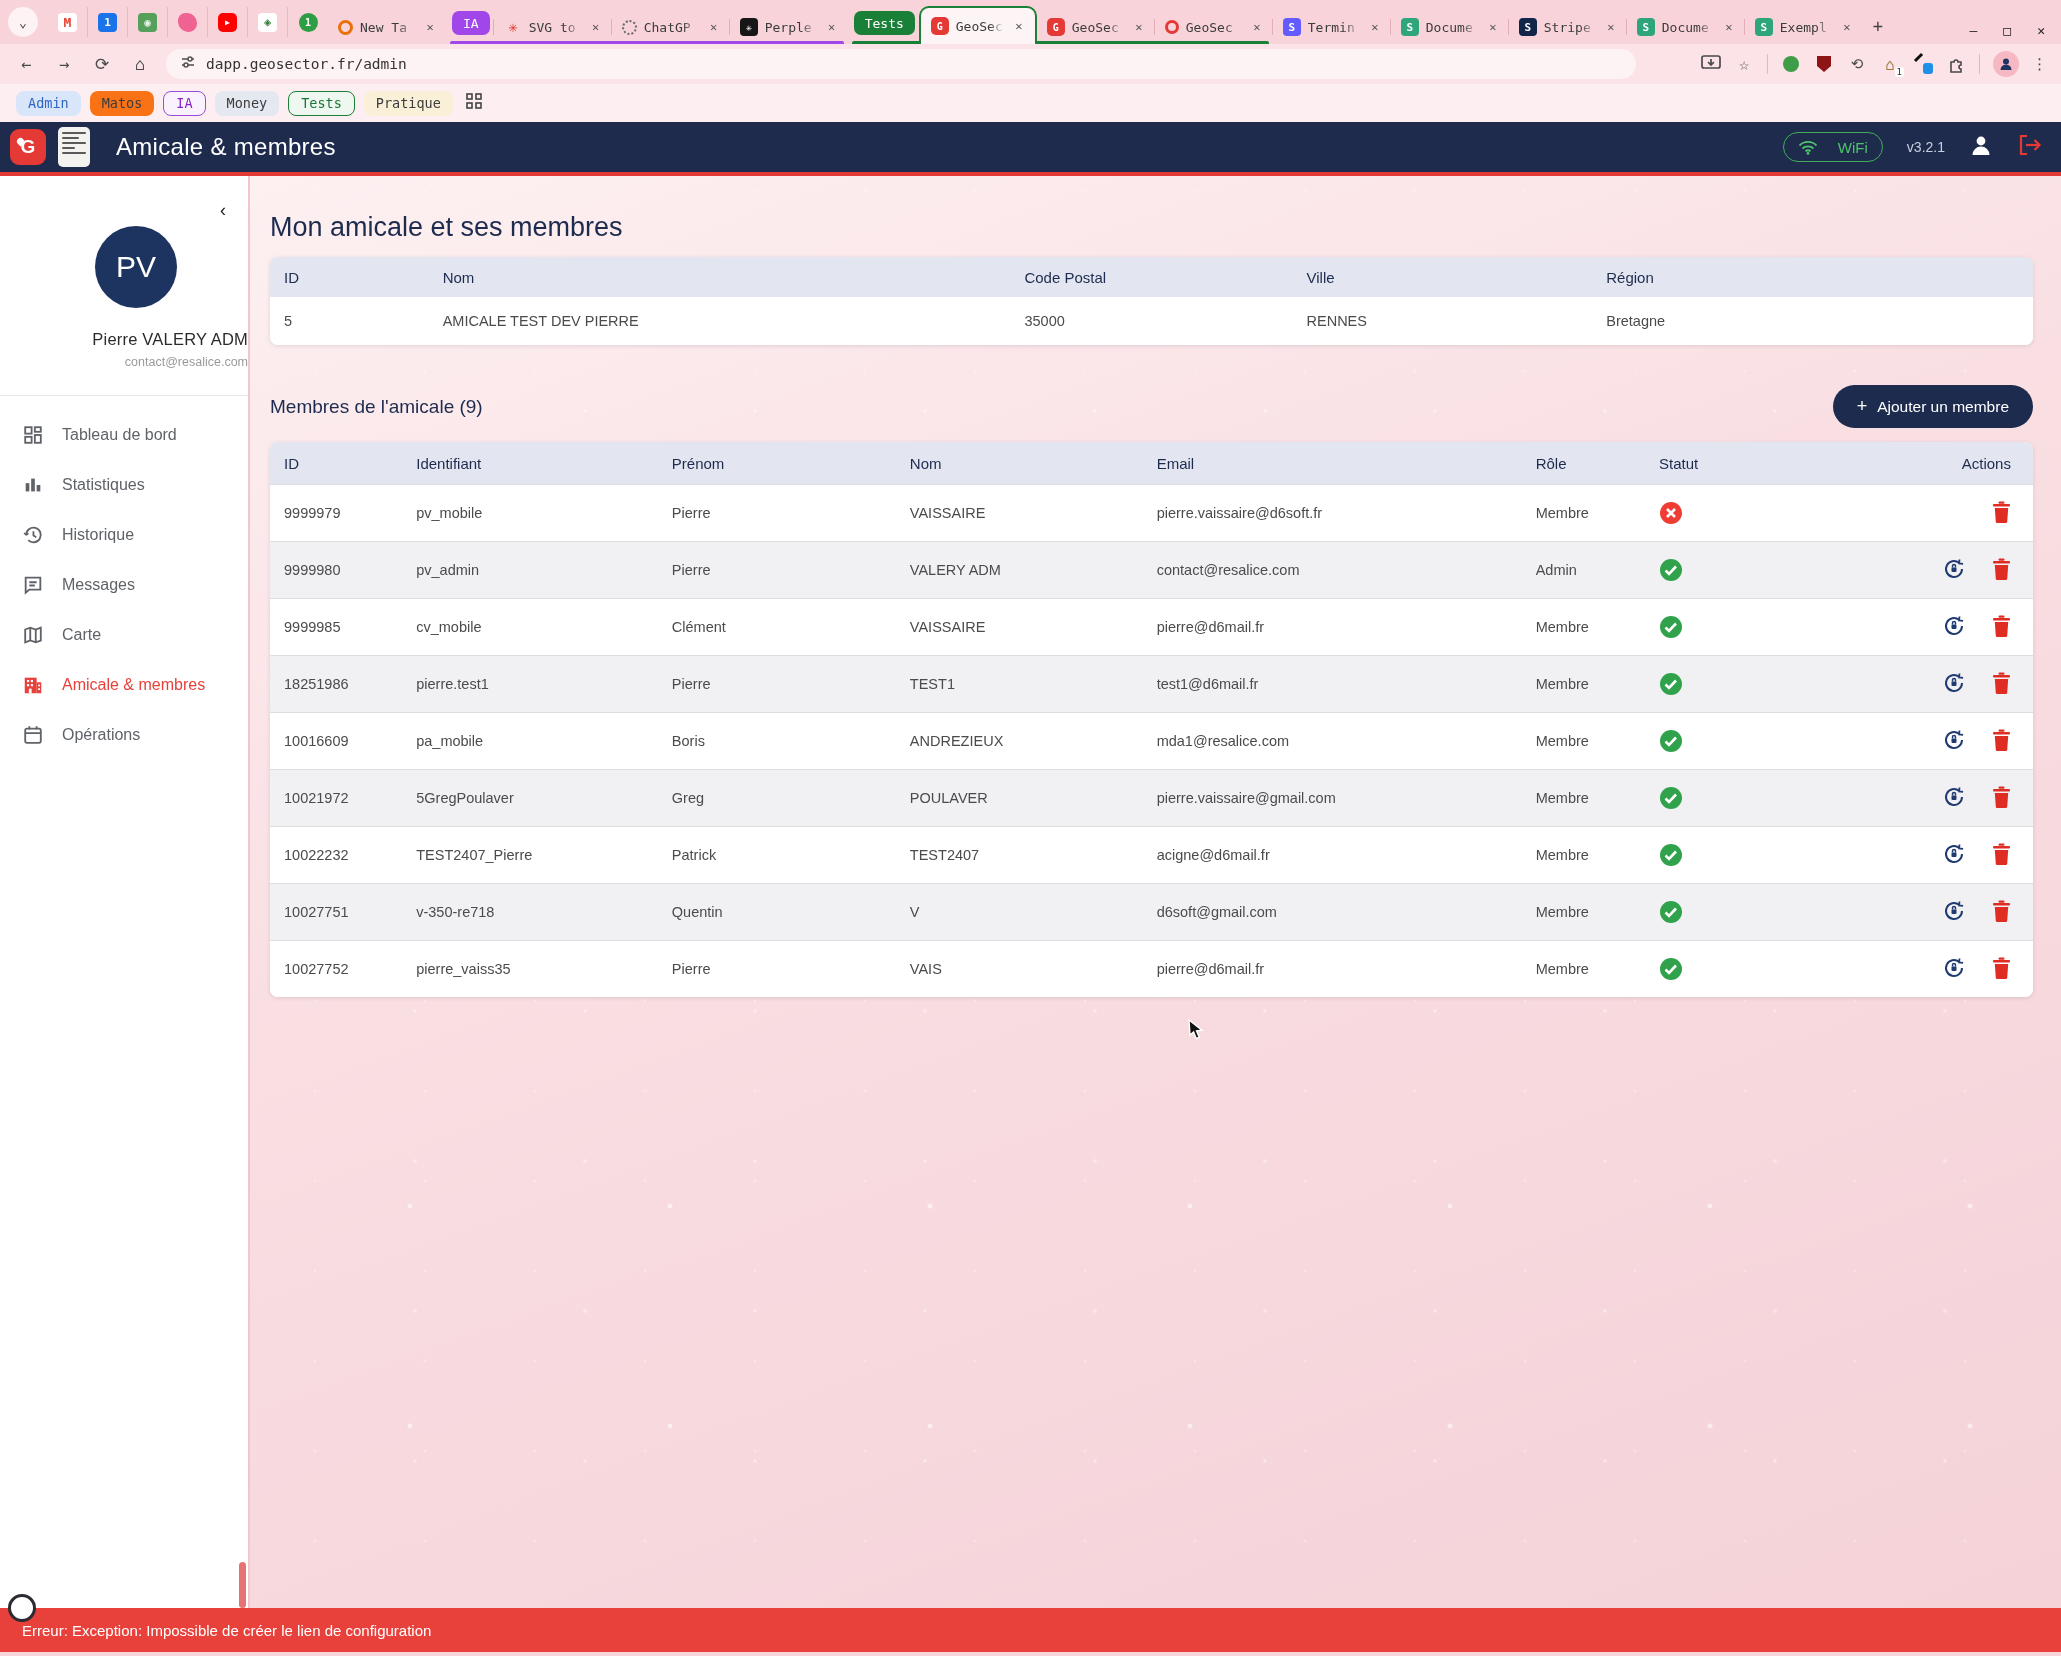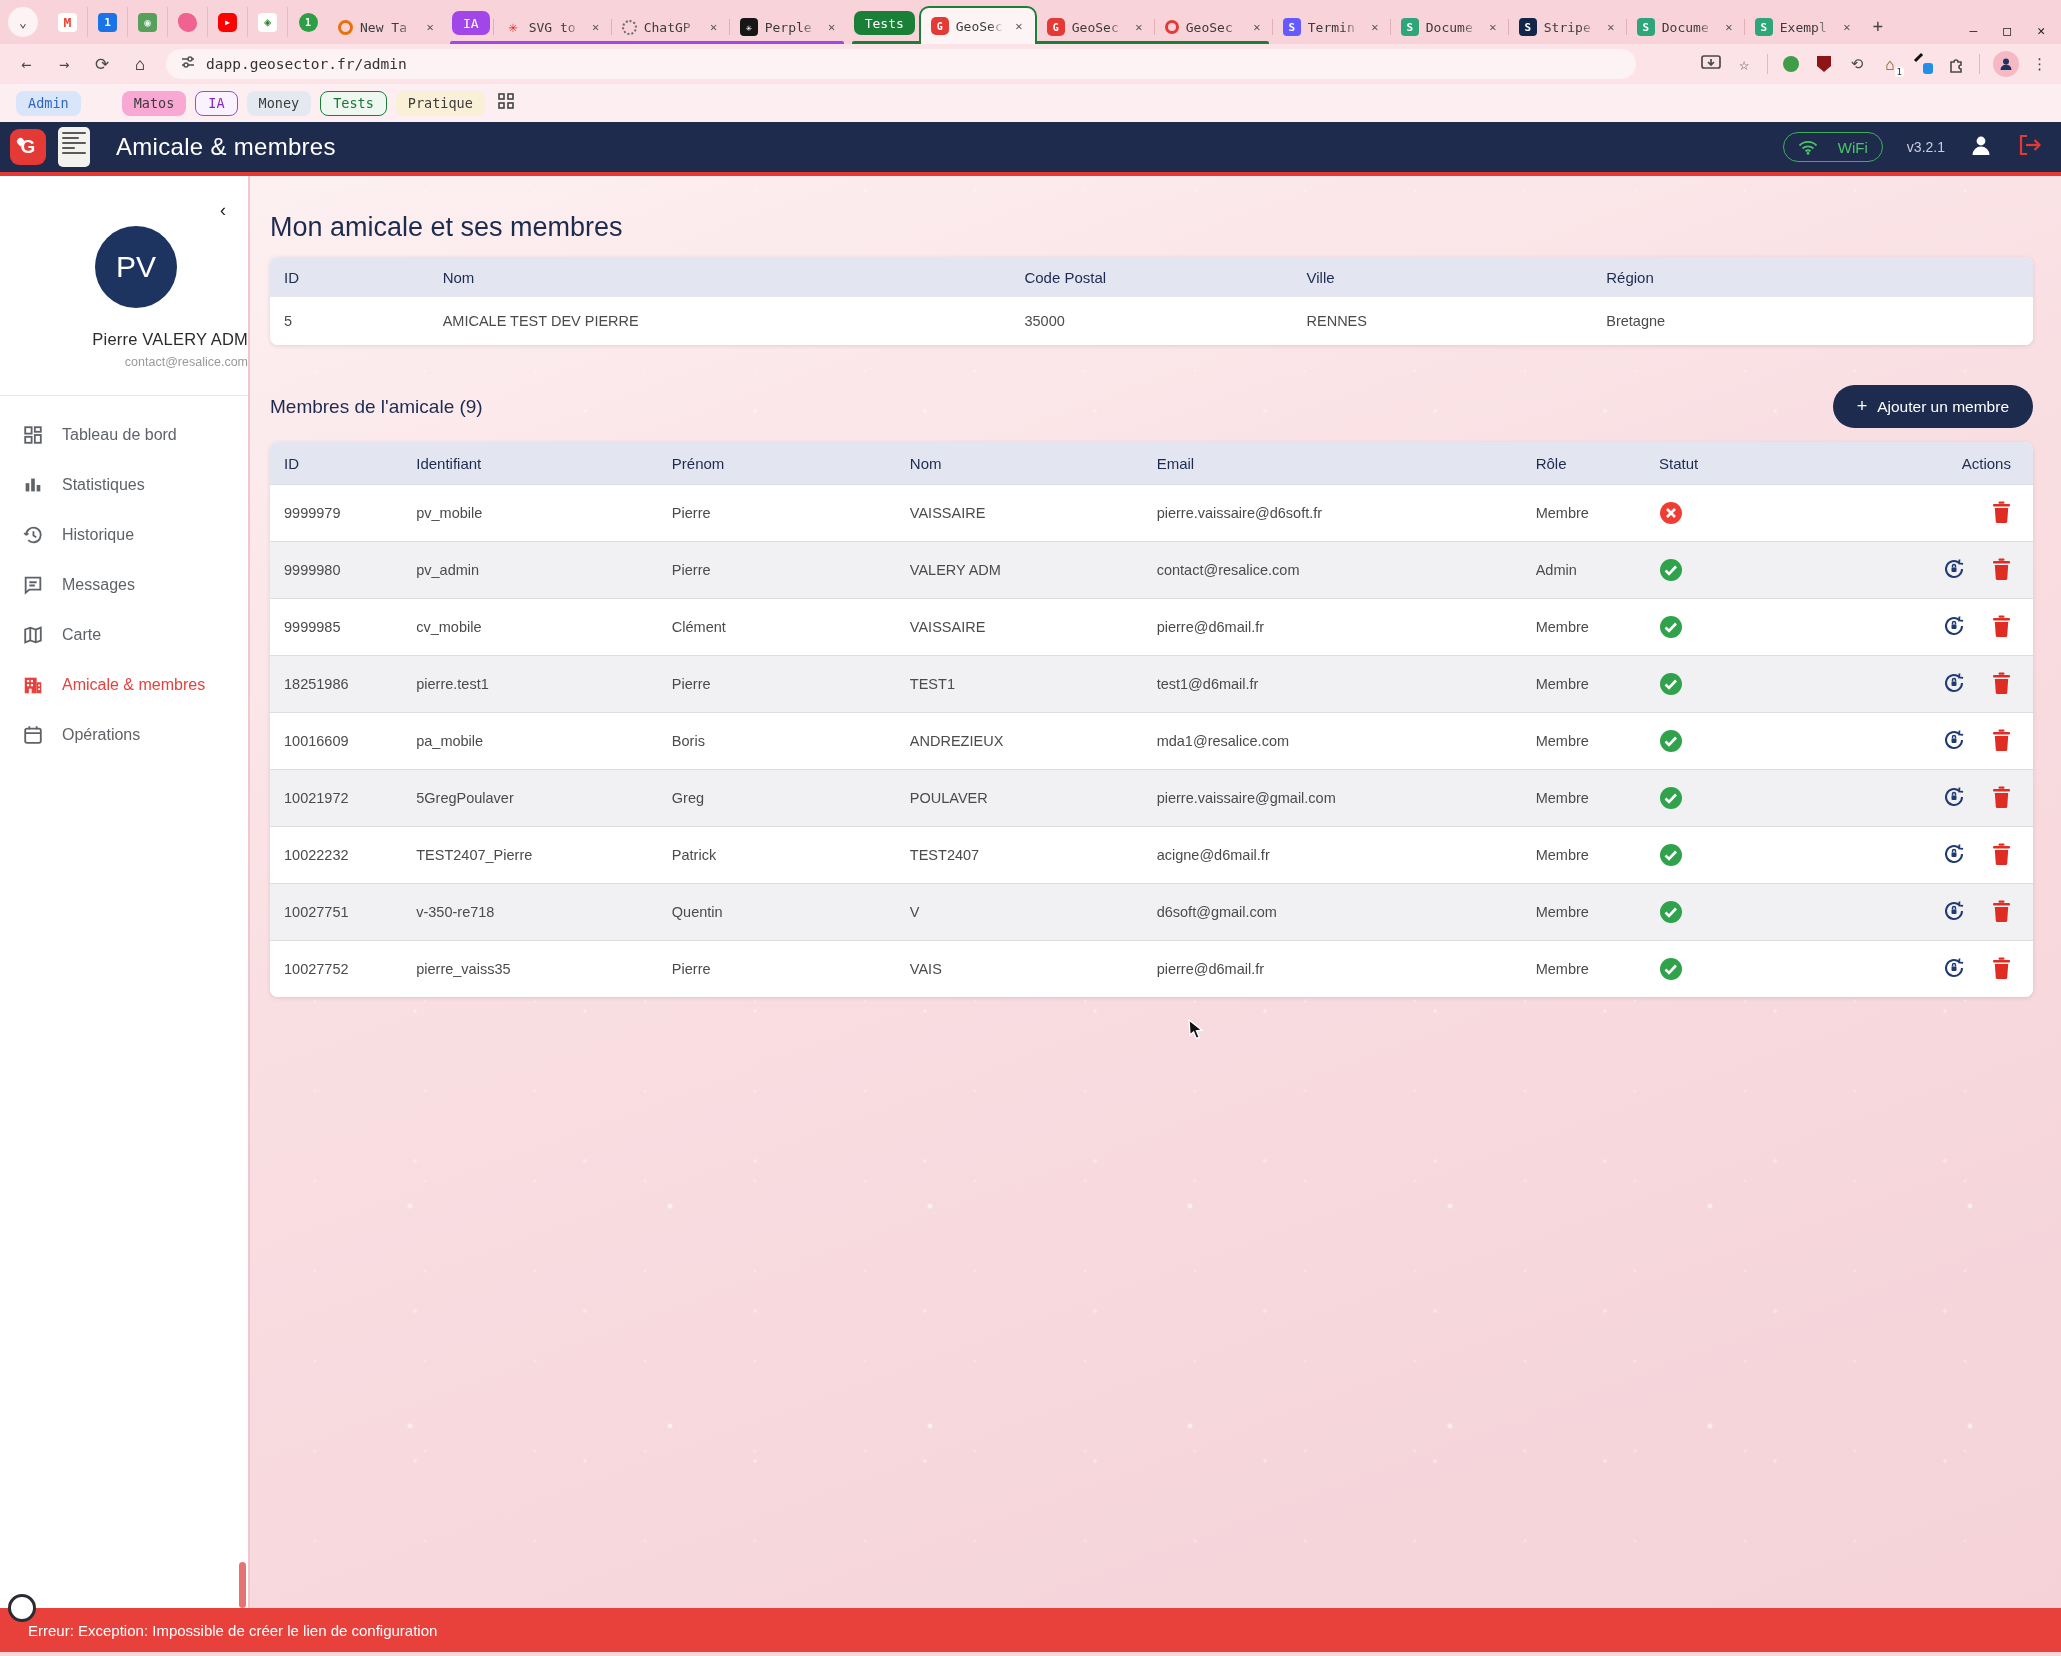"Matos" .bm-matos { background: #f9a8d4 -> #f97316; margin-left: 32px -> none }
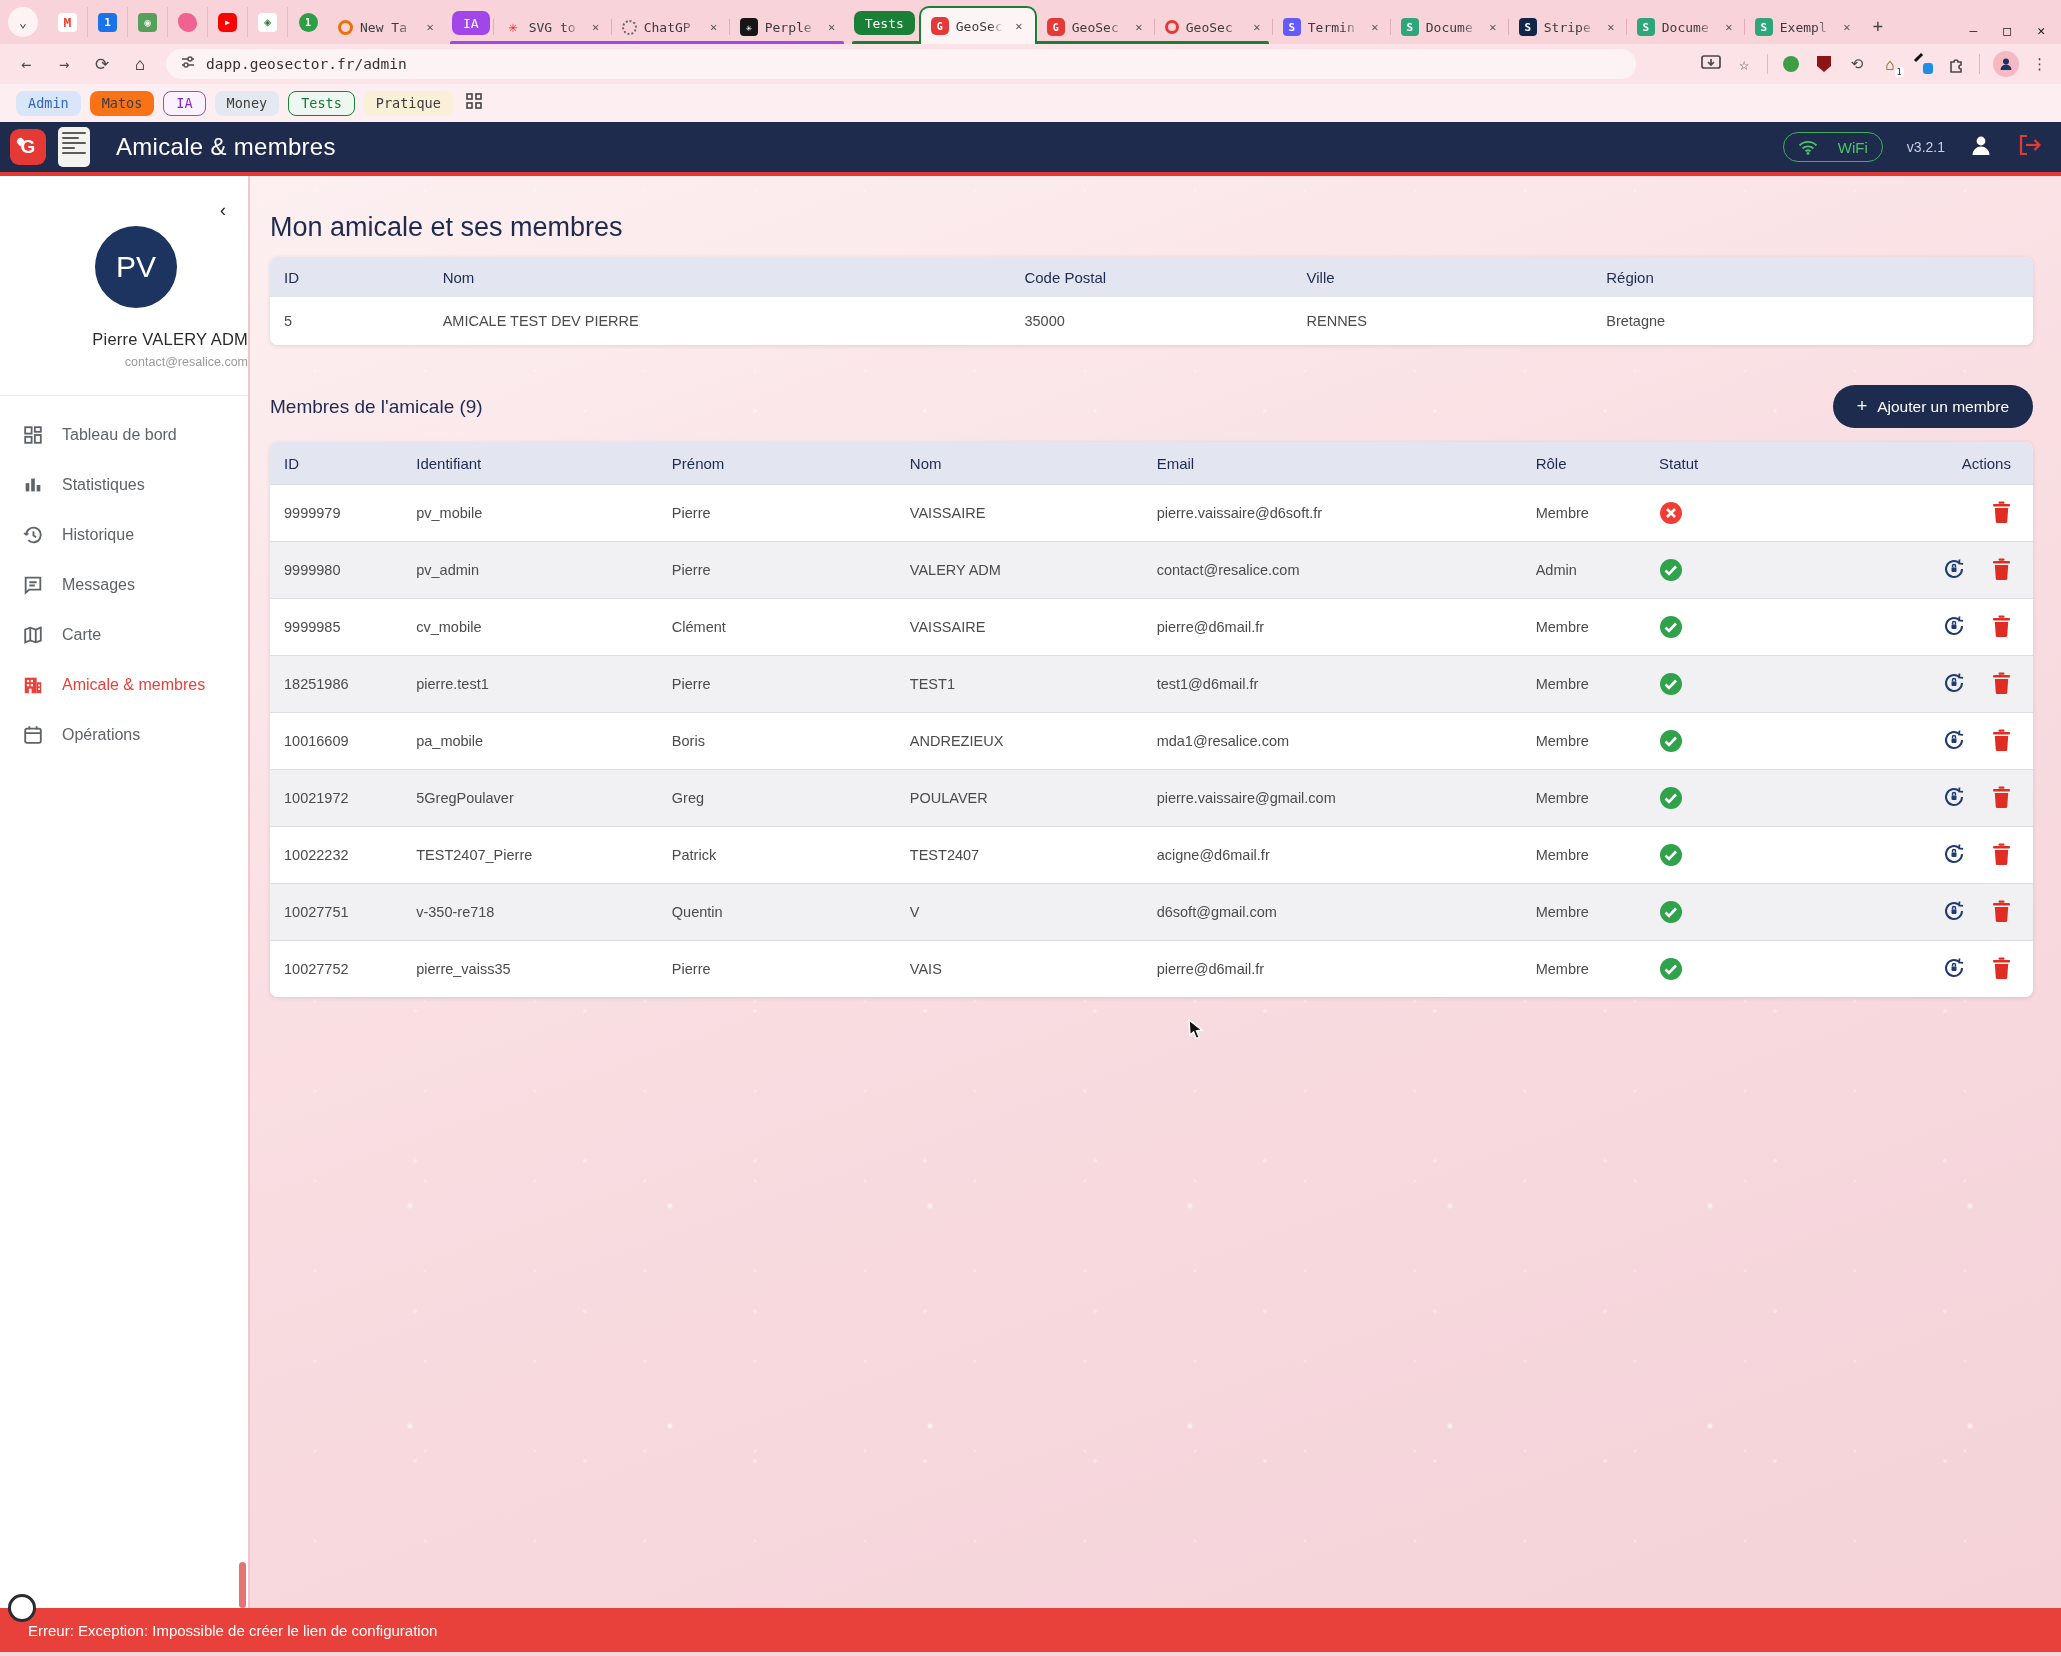"Erreur: Exception: Impossible de créer" .error-bar { padding-left: 28px -> 22px }
